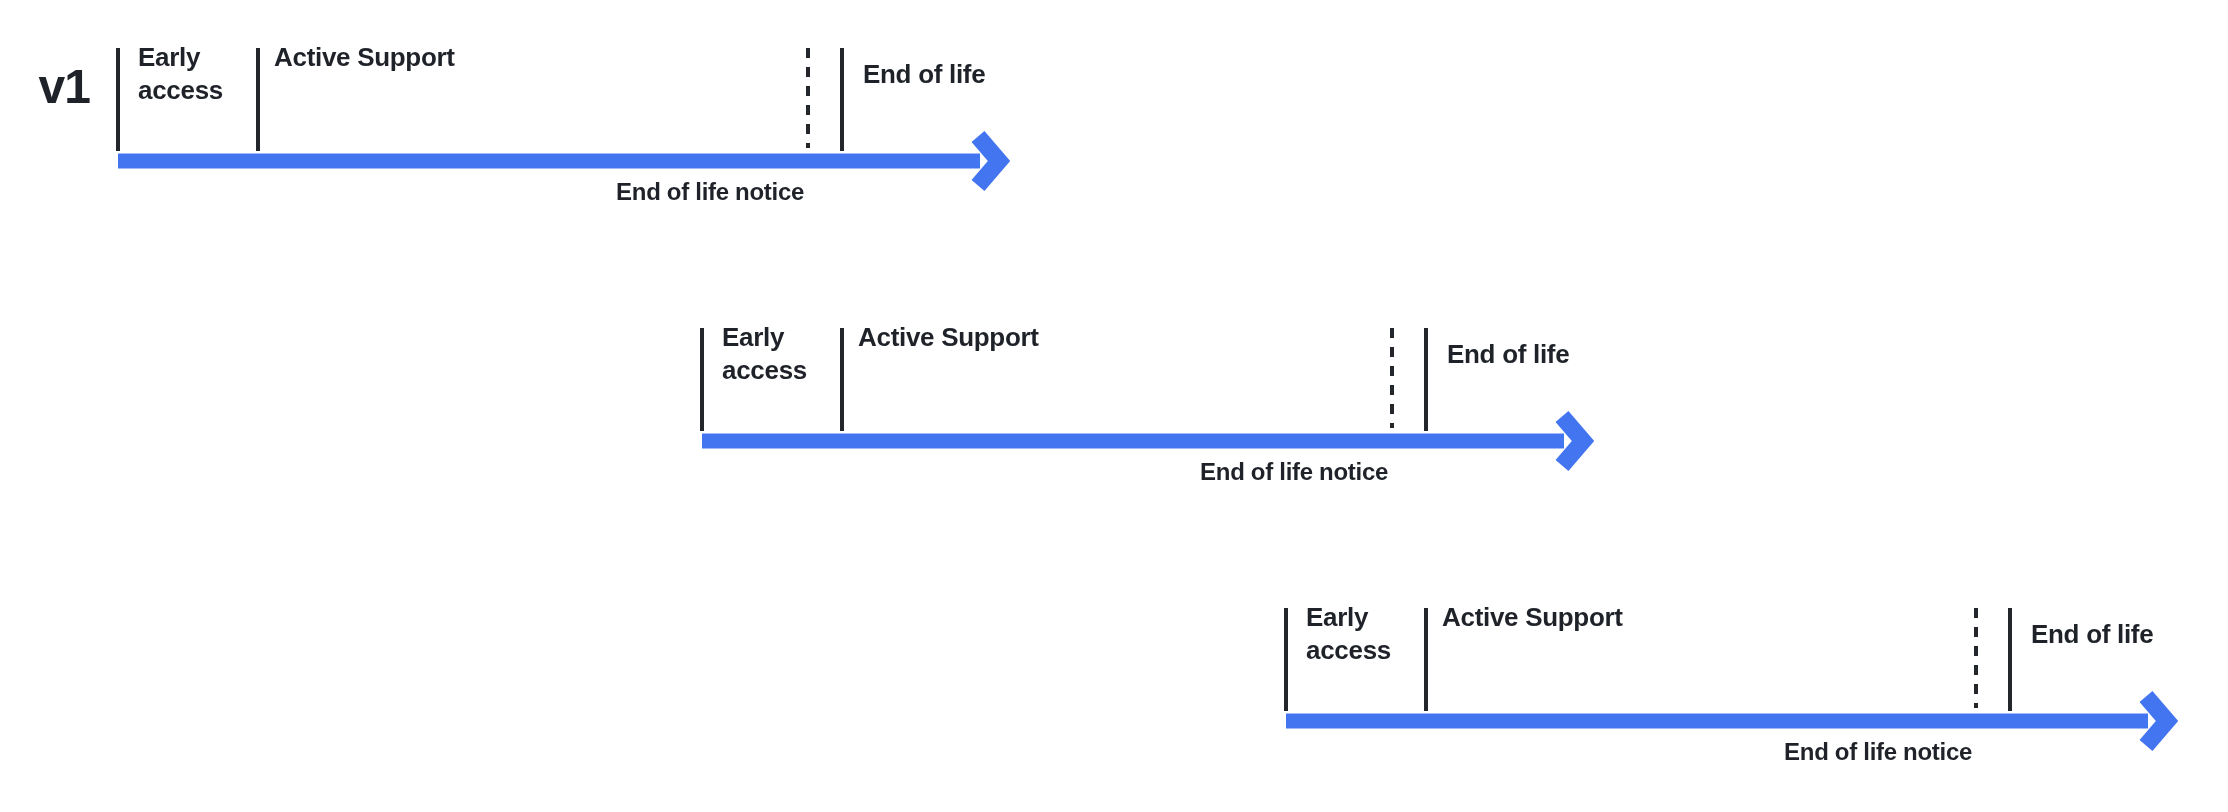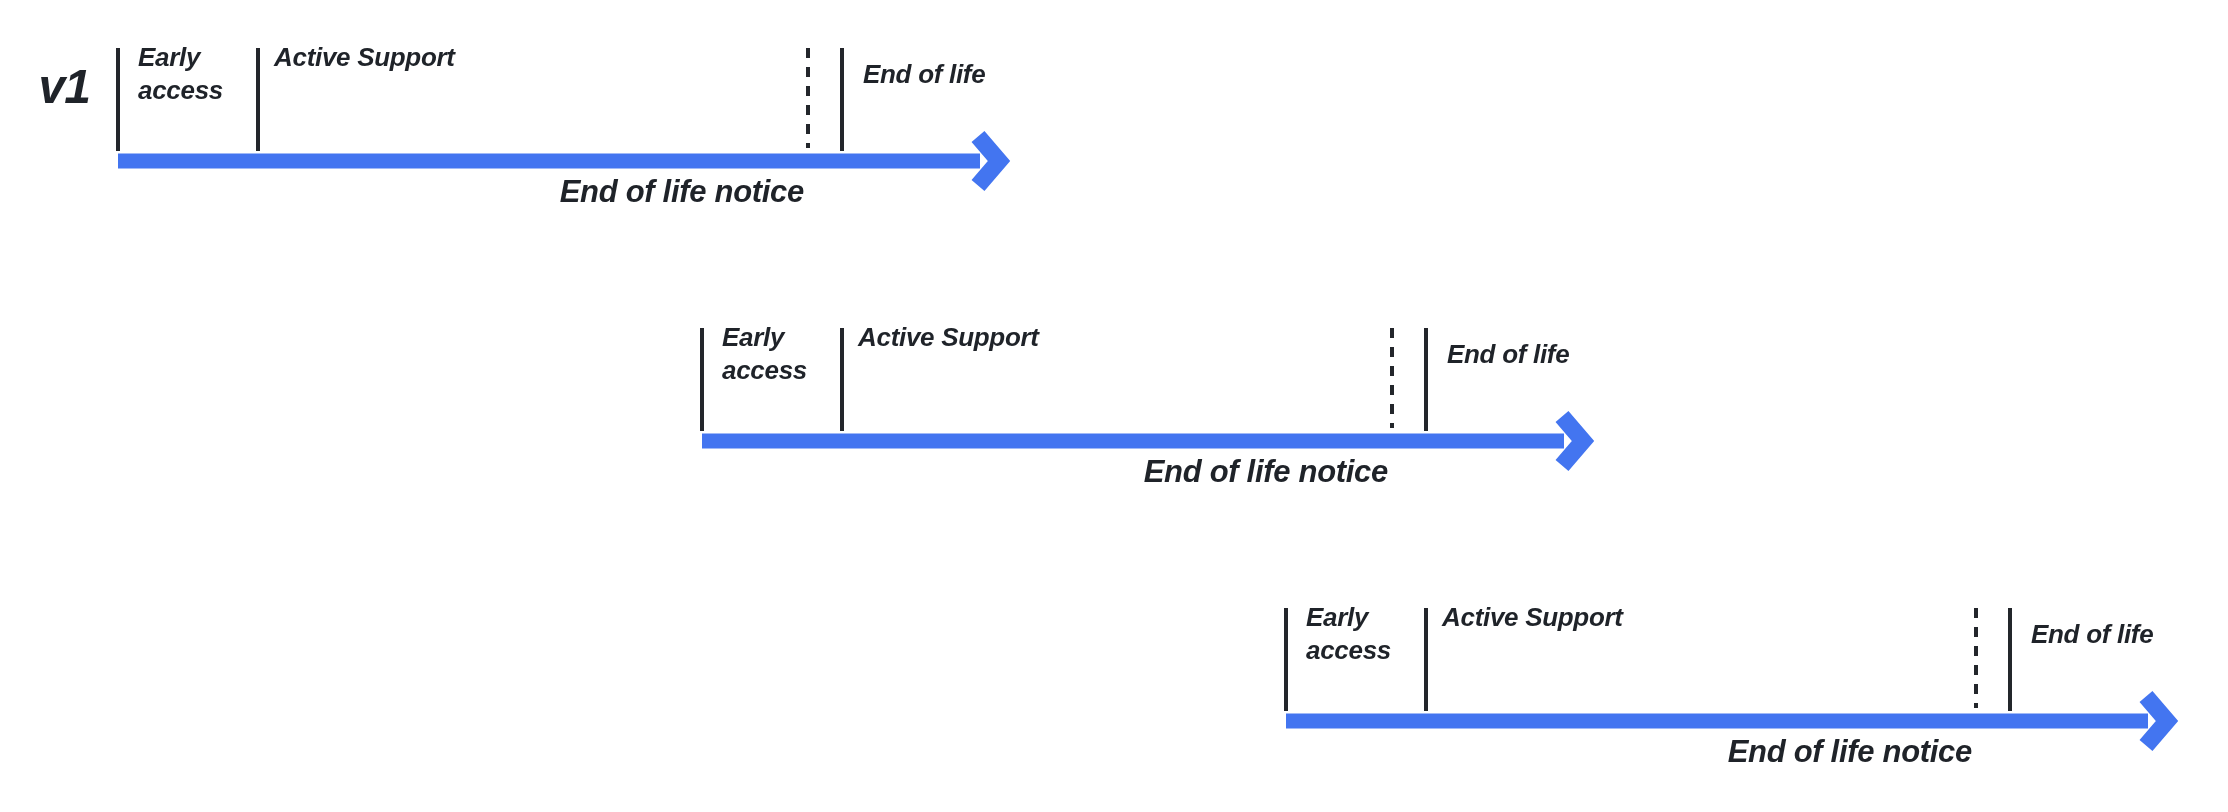"v1" .canvas { font-style: italic -> none }
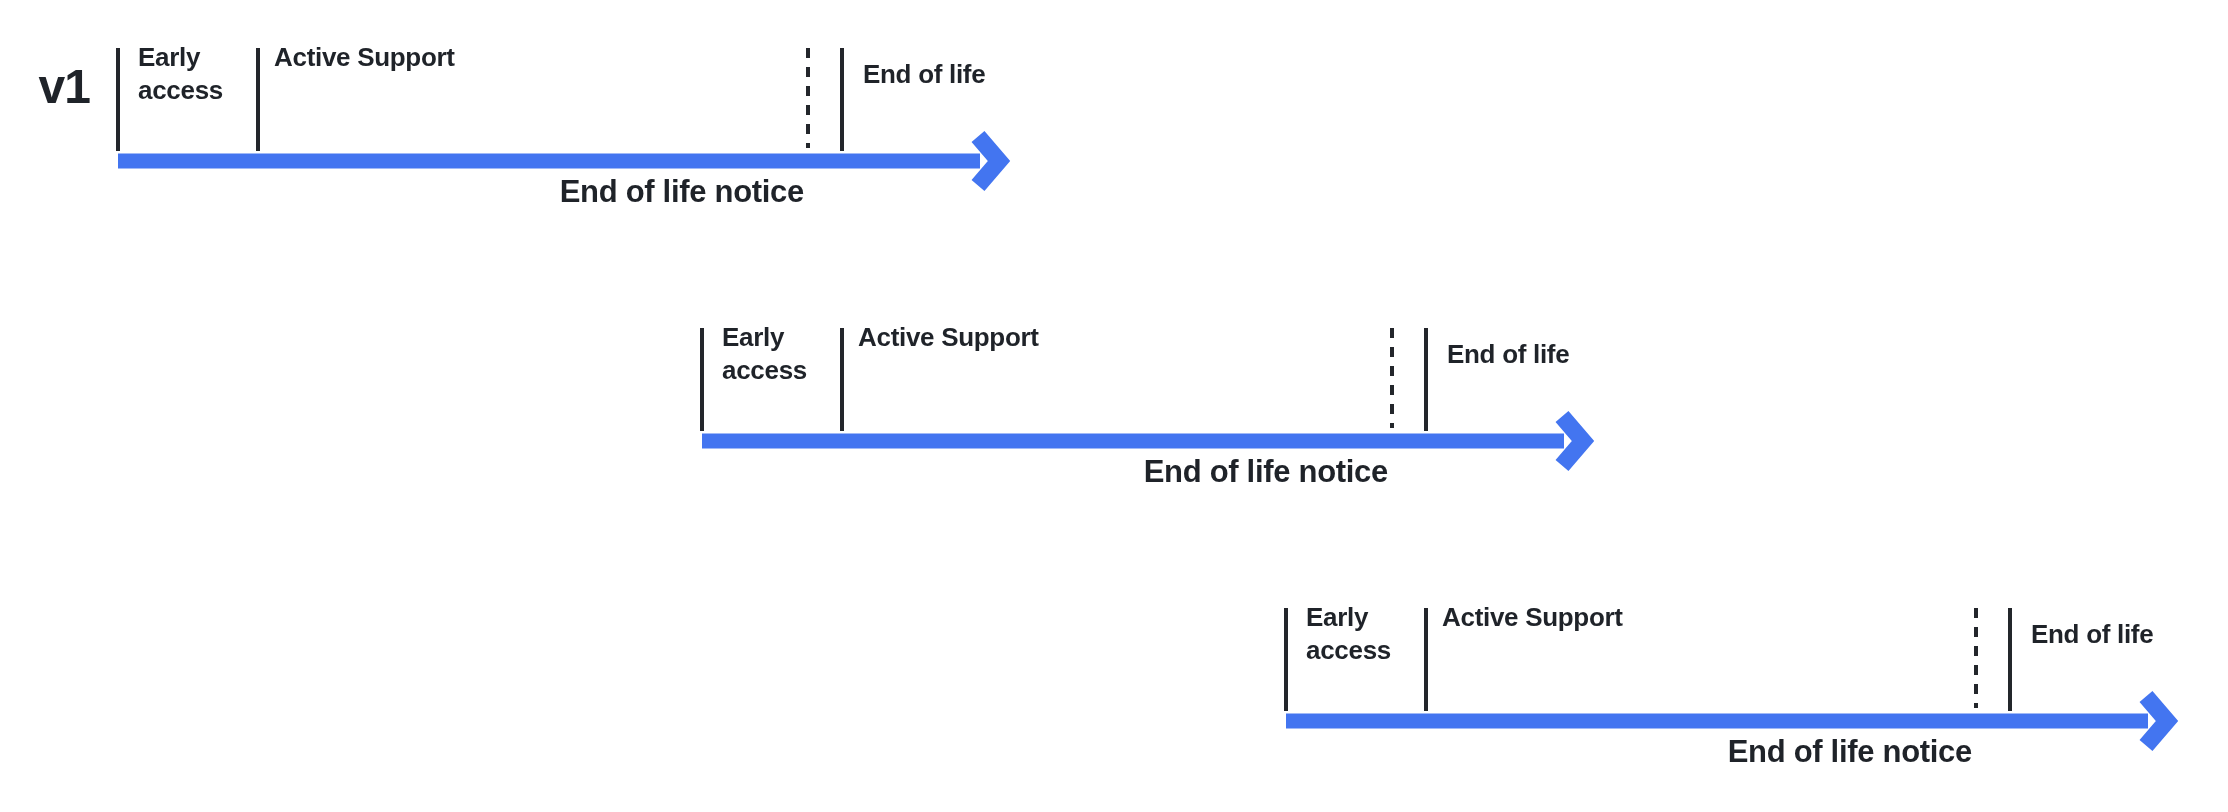"End of life notice" .notice { font-size: 31px -> 24px }
